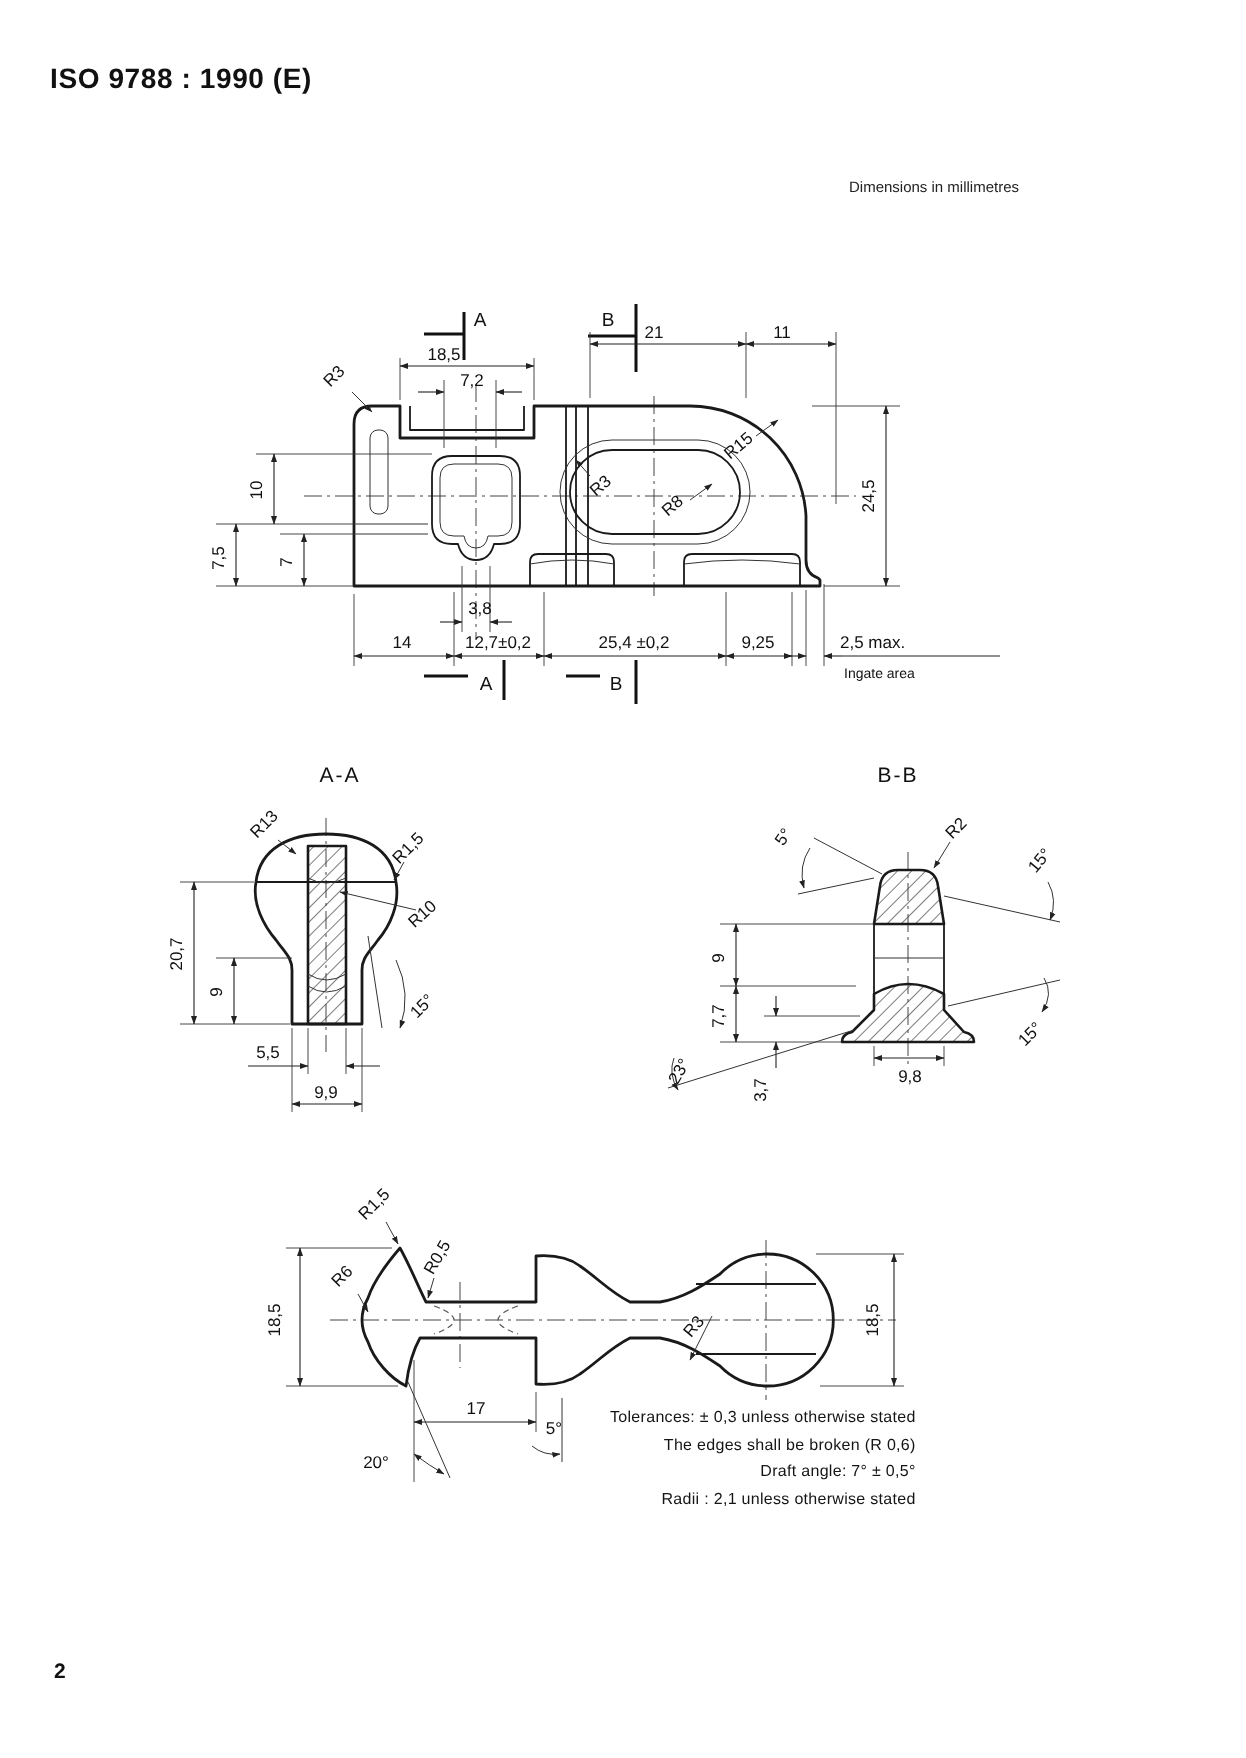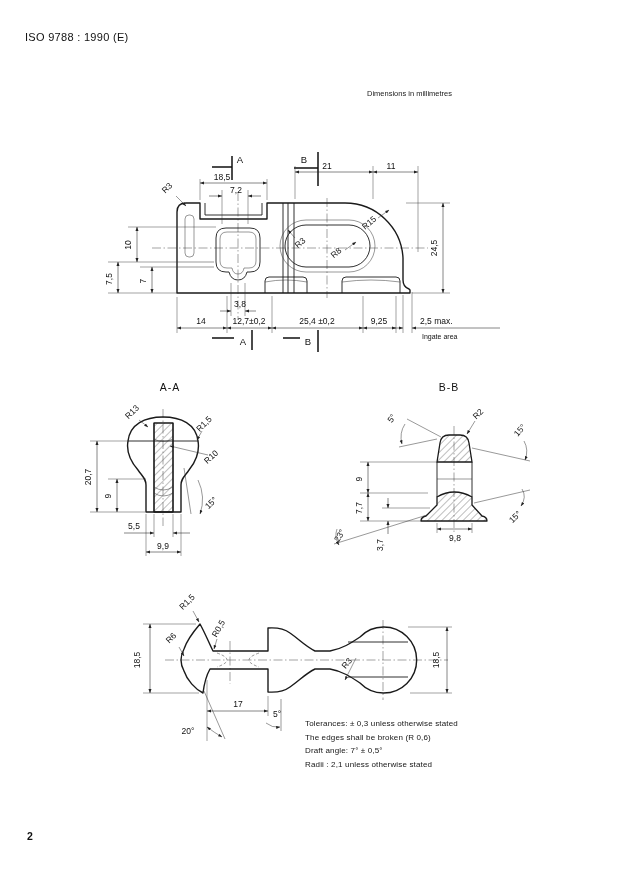"ISO 9788 : 1990 (E)" #header { font-size: 11px -> 14px; font-weight: normal -> bold }
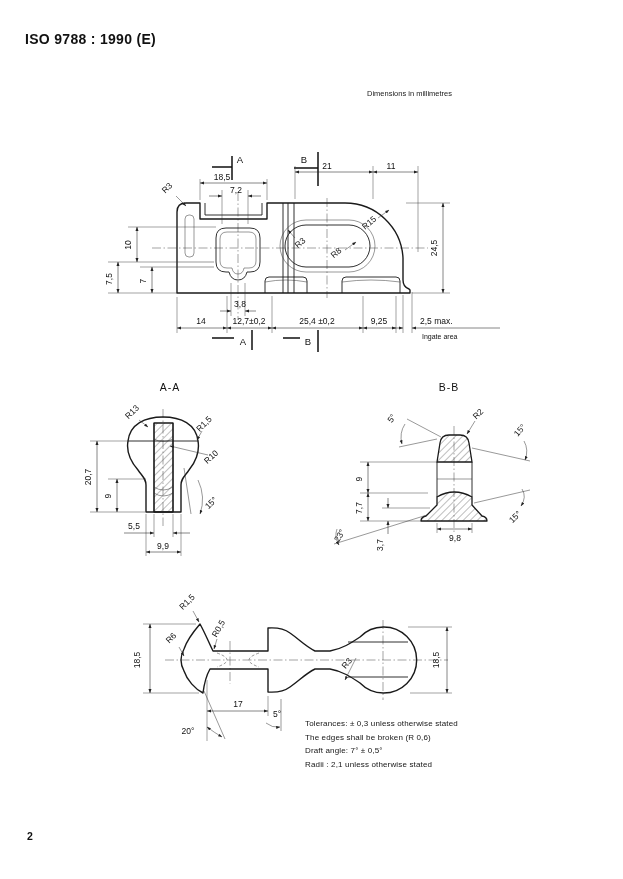"Dimensions in millimetres" #dimnote { text-align: left -> center }
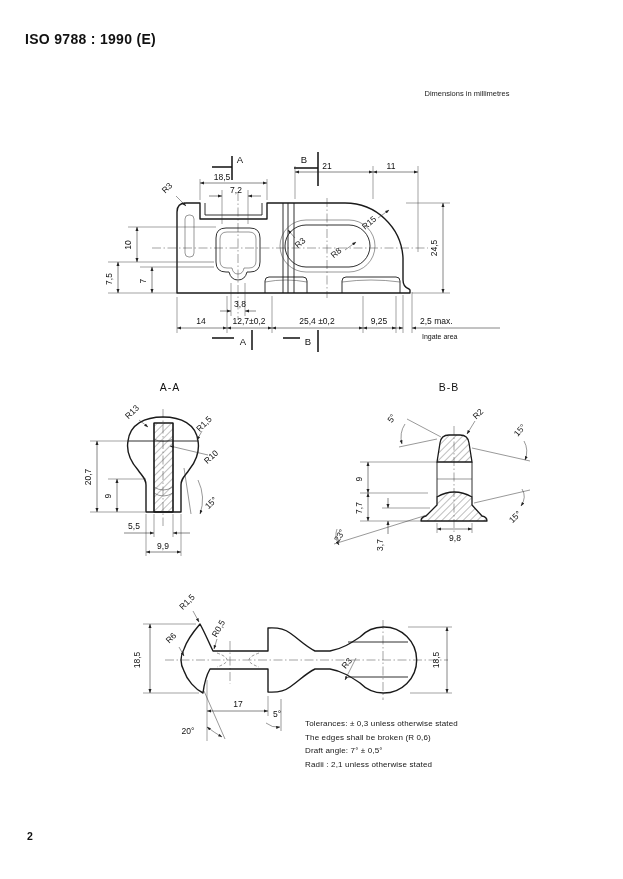"Tolerances: ± 0,3 unless otherwise" #notes { text-align: none -> right; top: 717px -> 702px }
